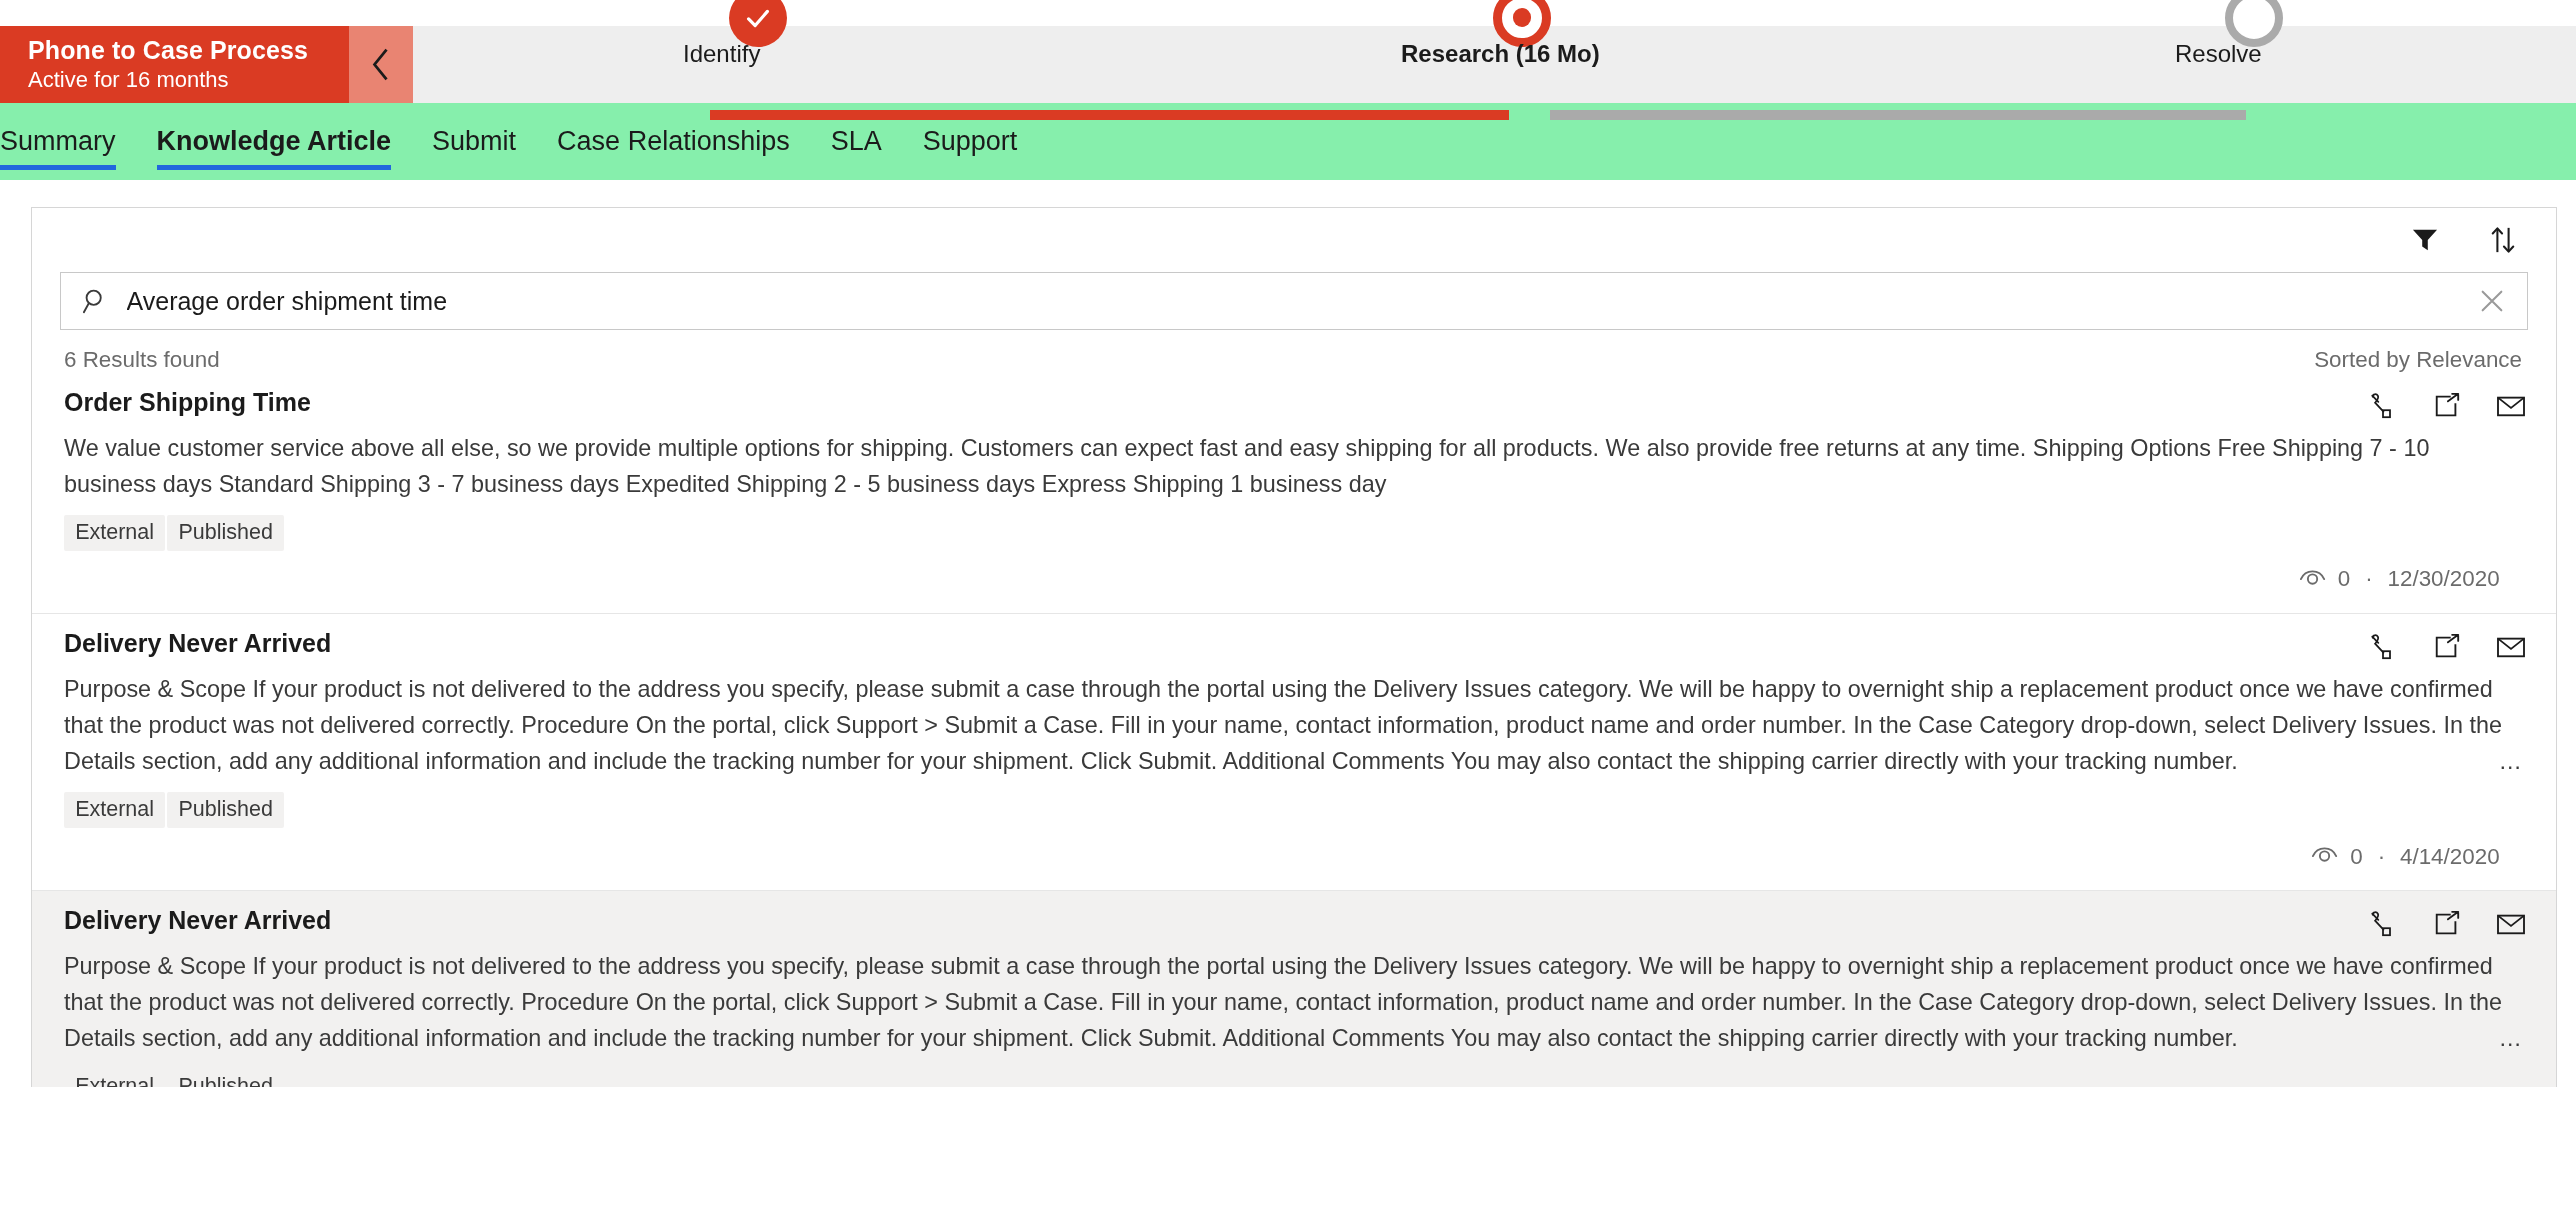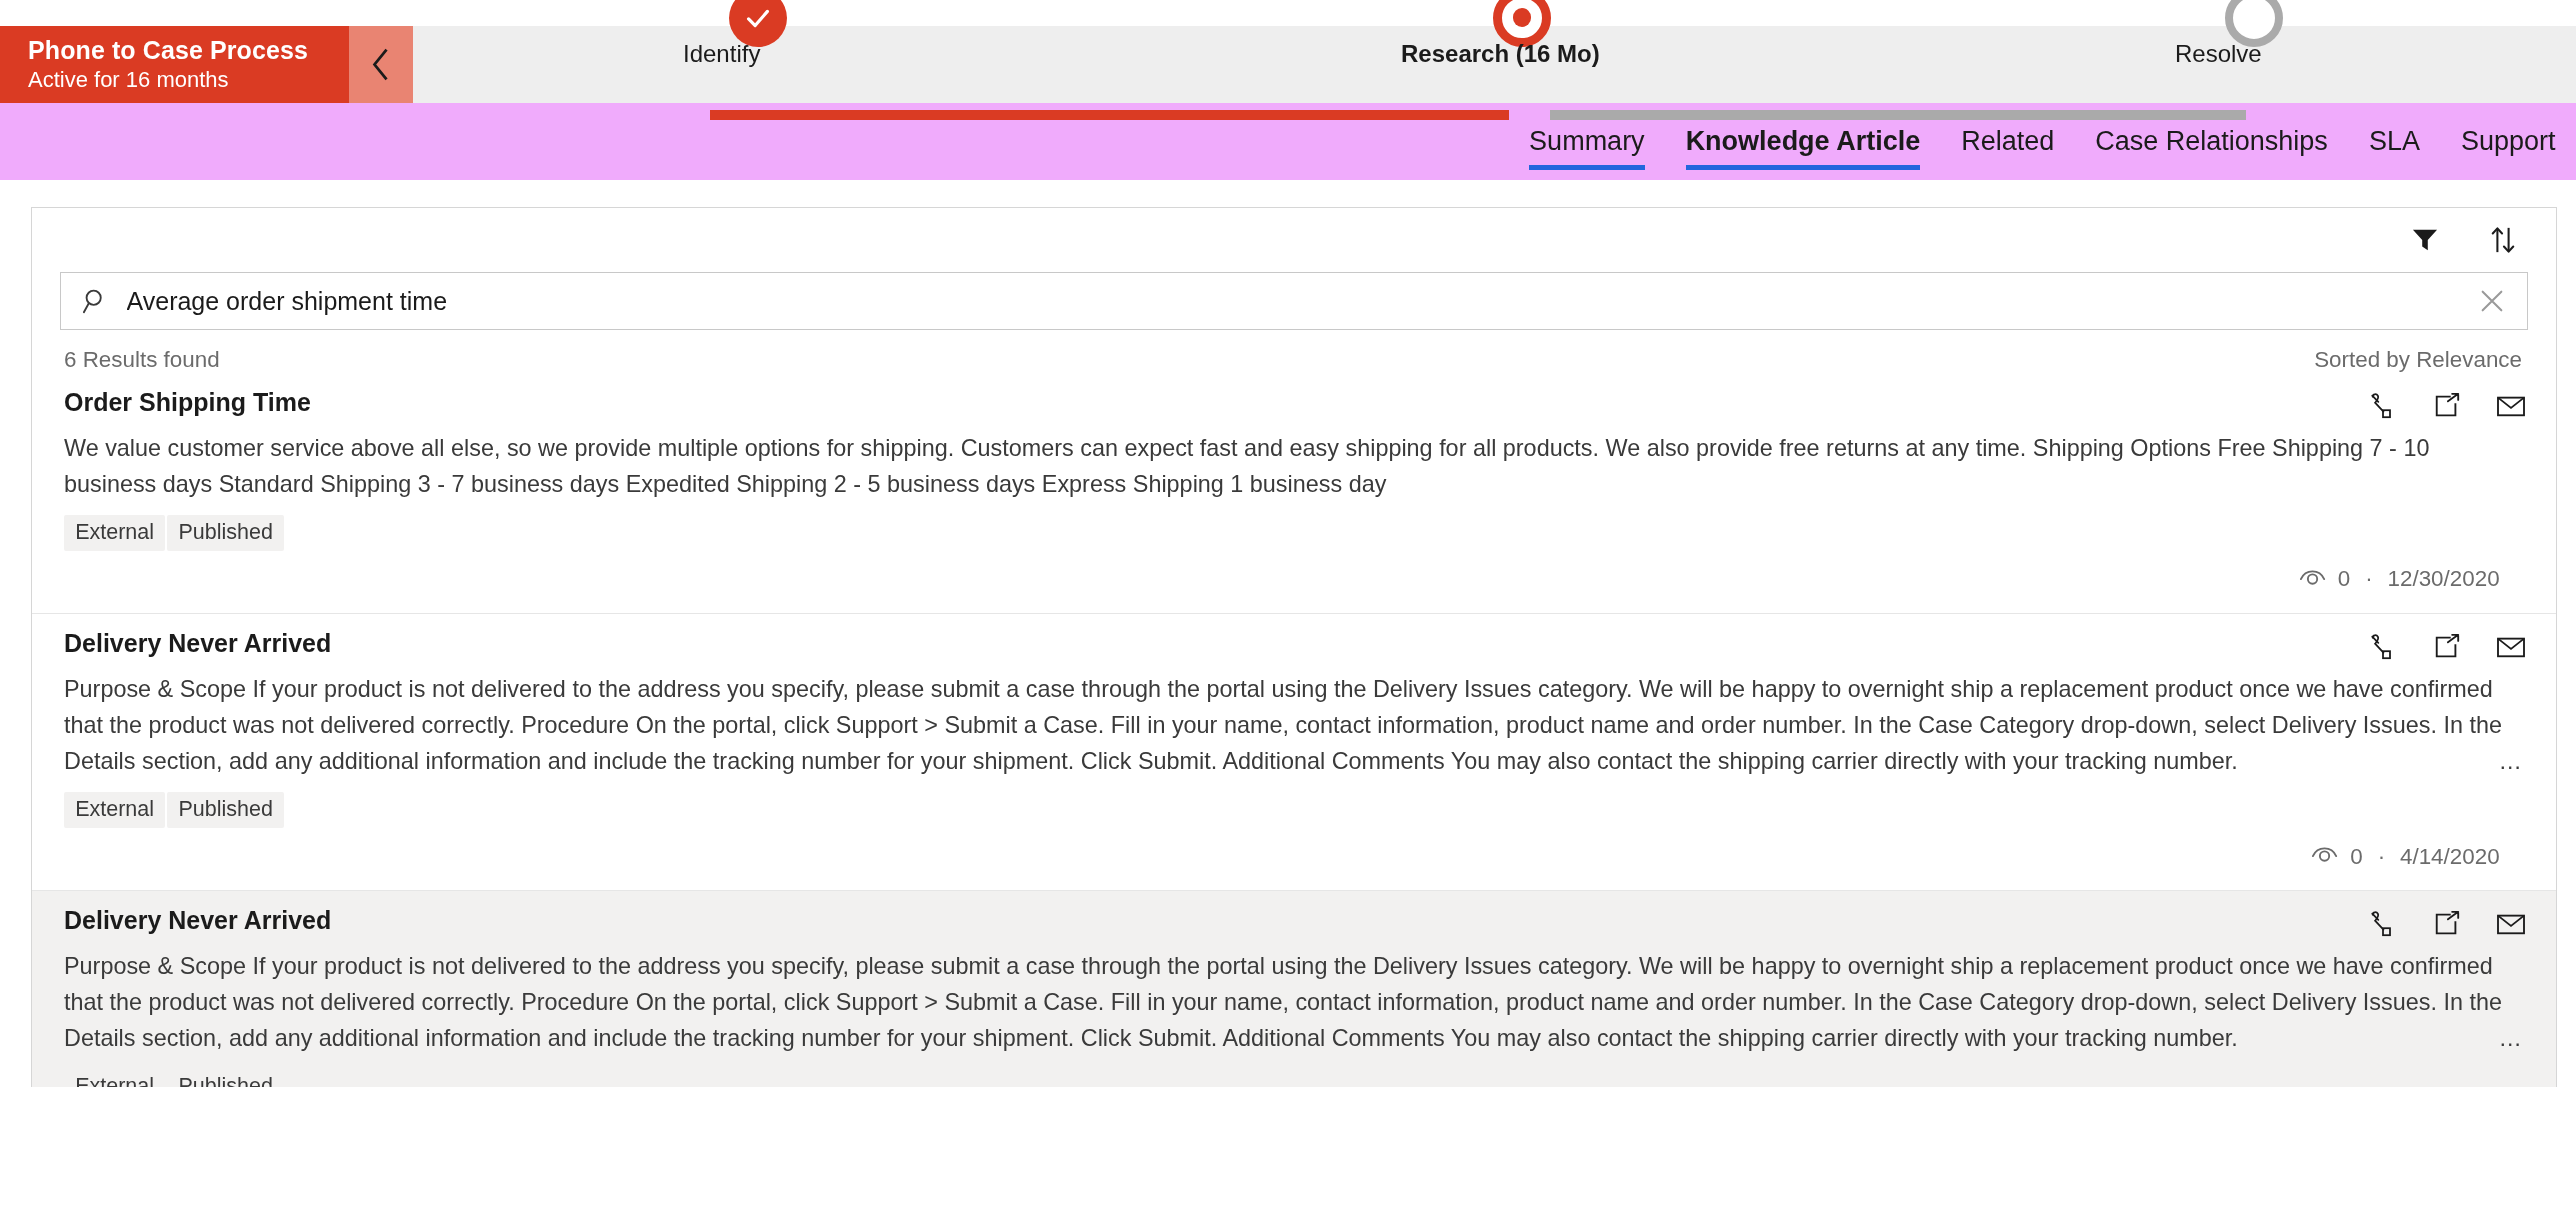"Summary" .tabs { background: #f0abfc -> #86efac; justify-content: flex-end -> none; padding-left: 34px -> none }
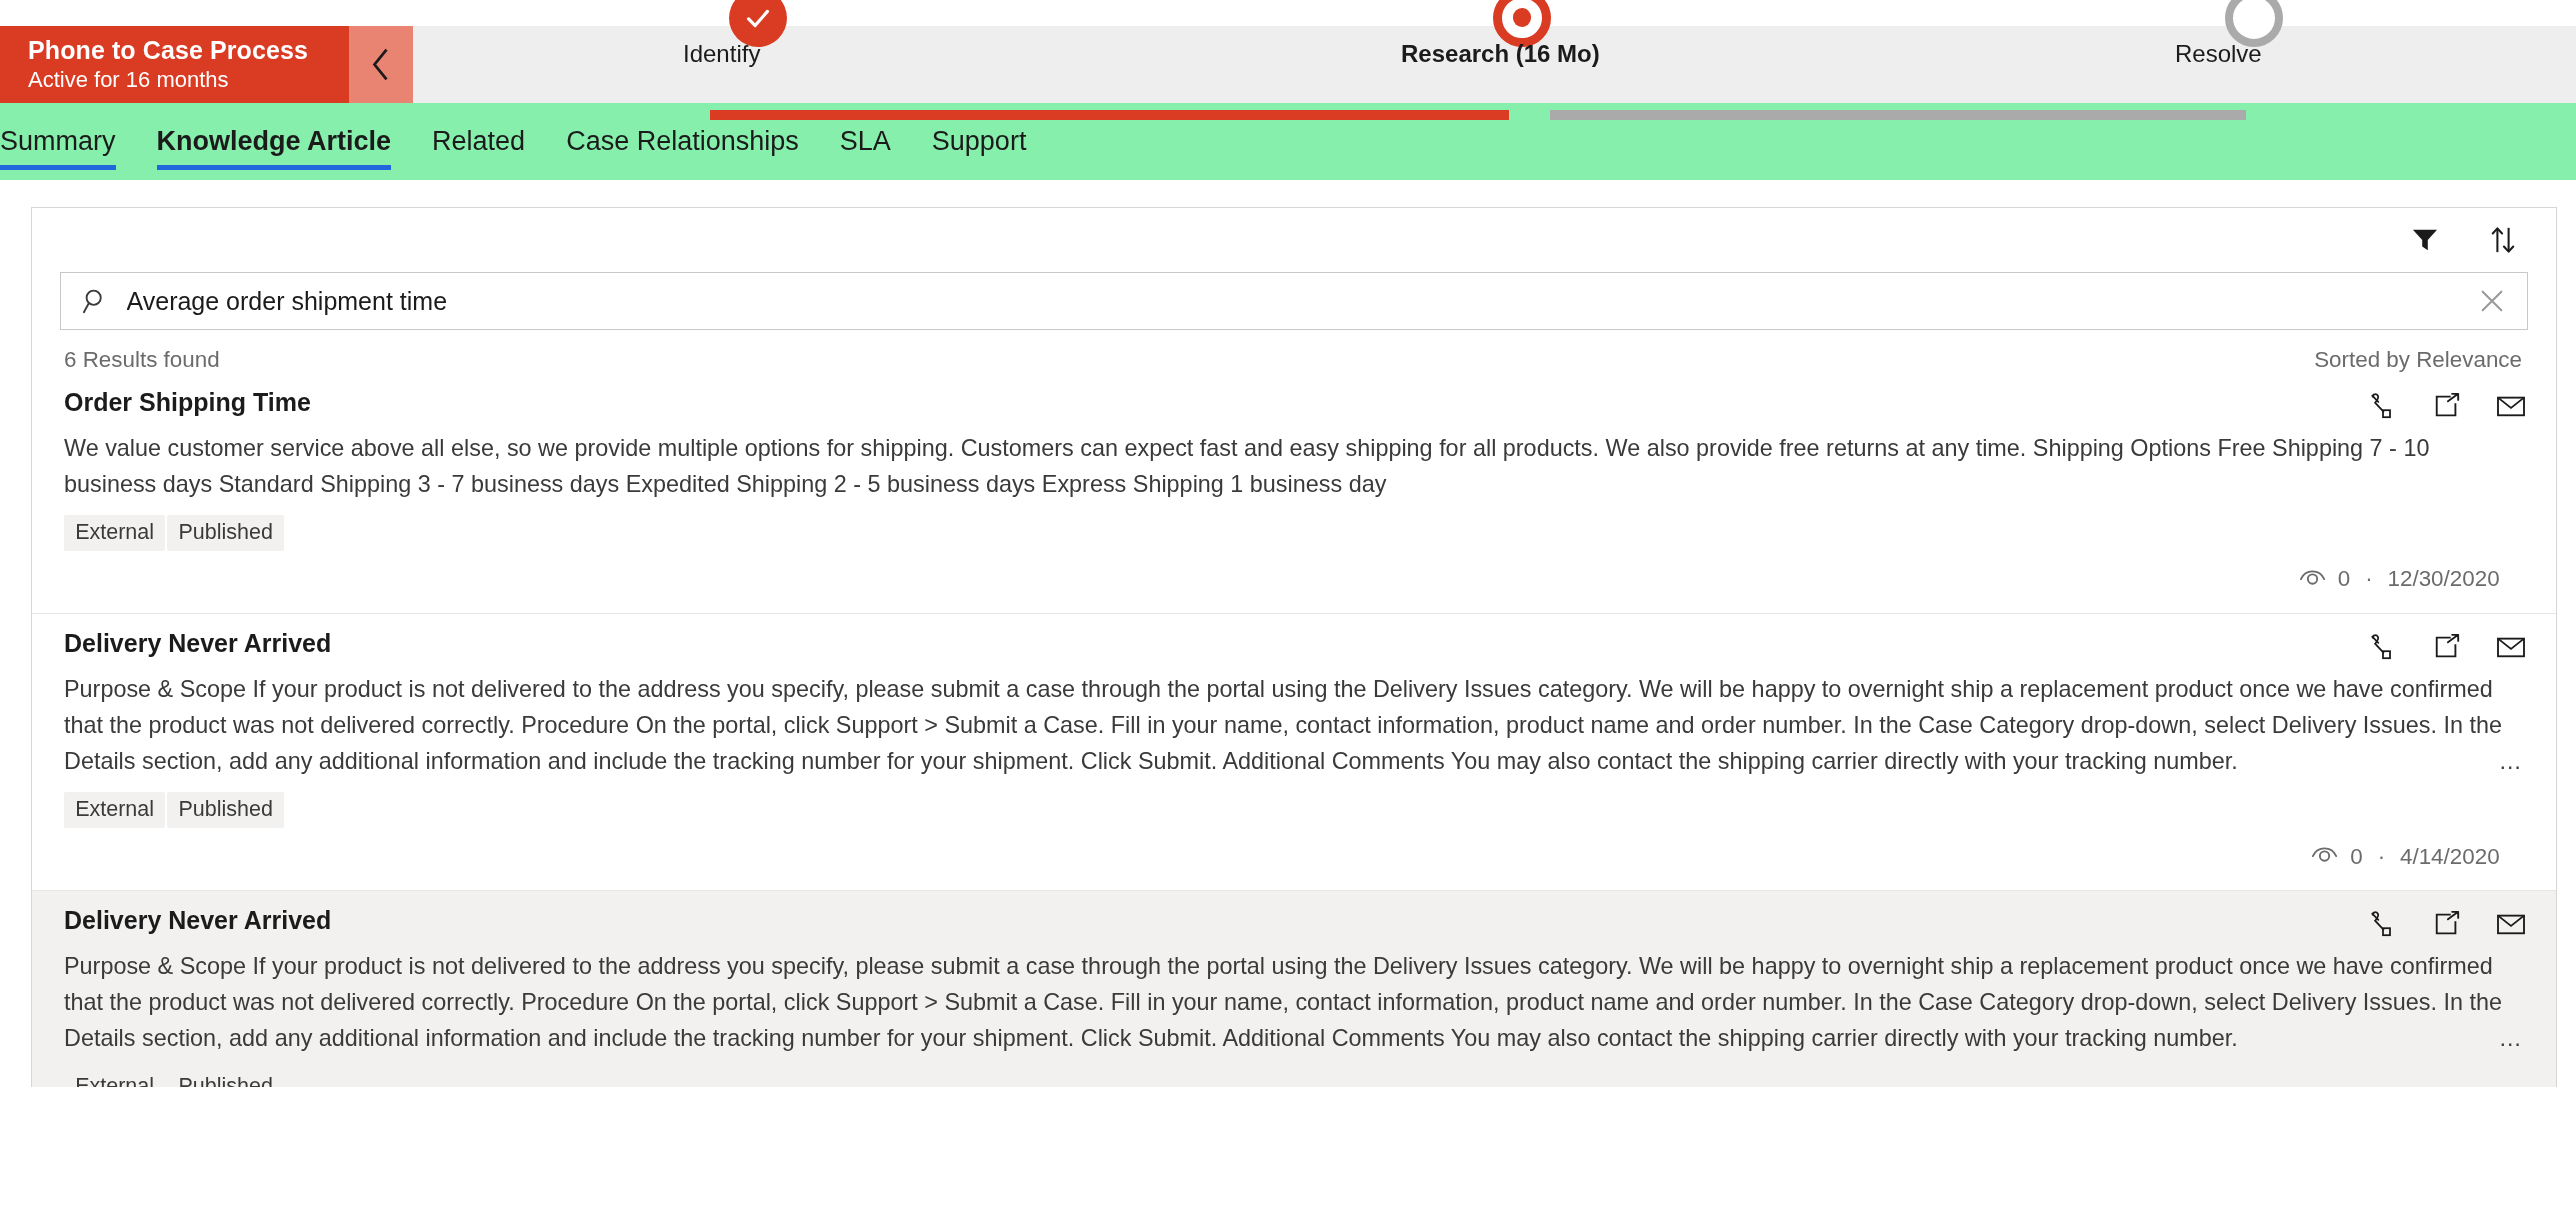"Related" span { text: Related -> Submit }
